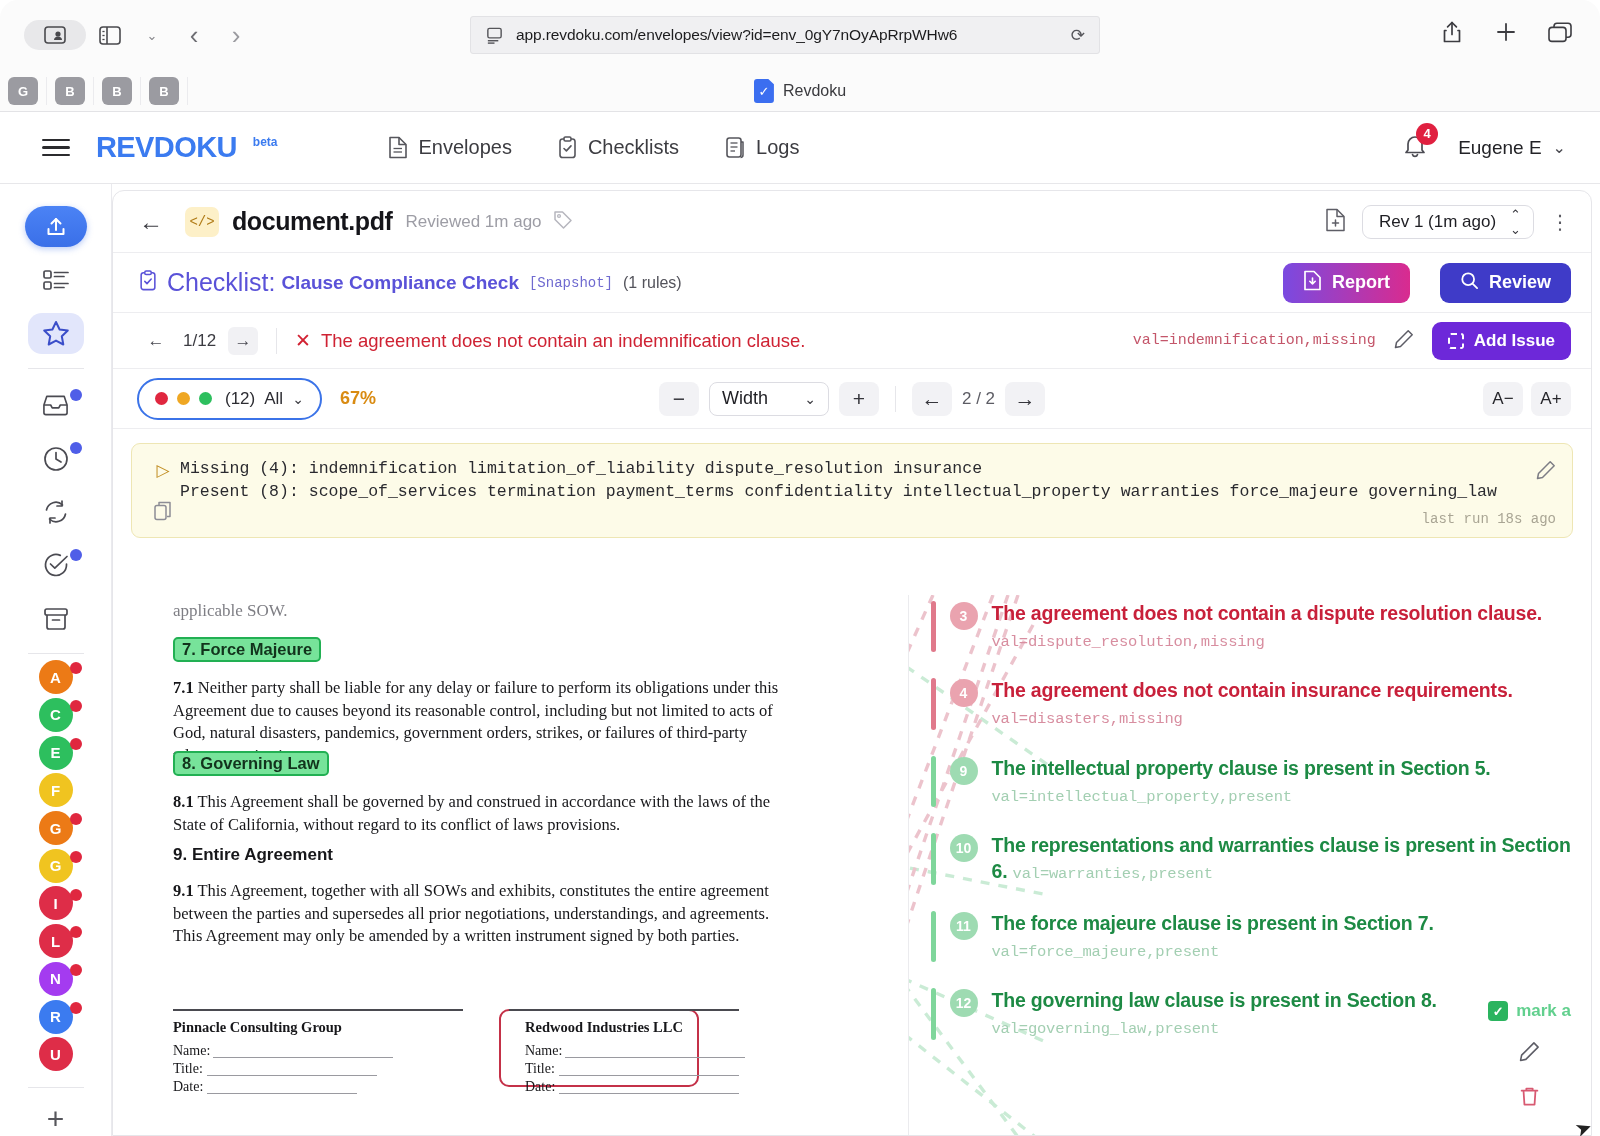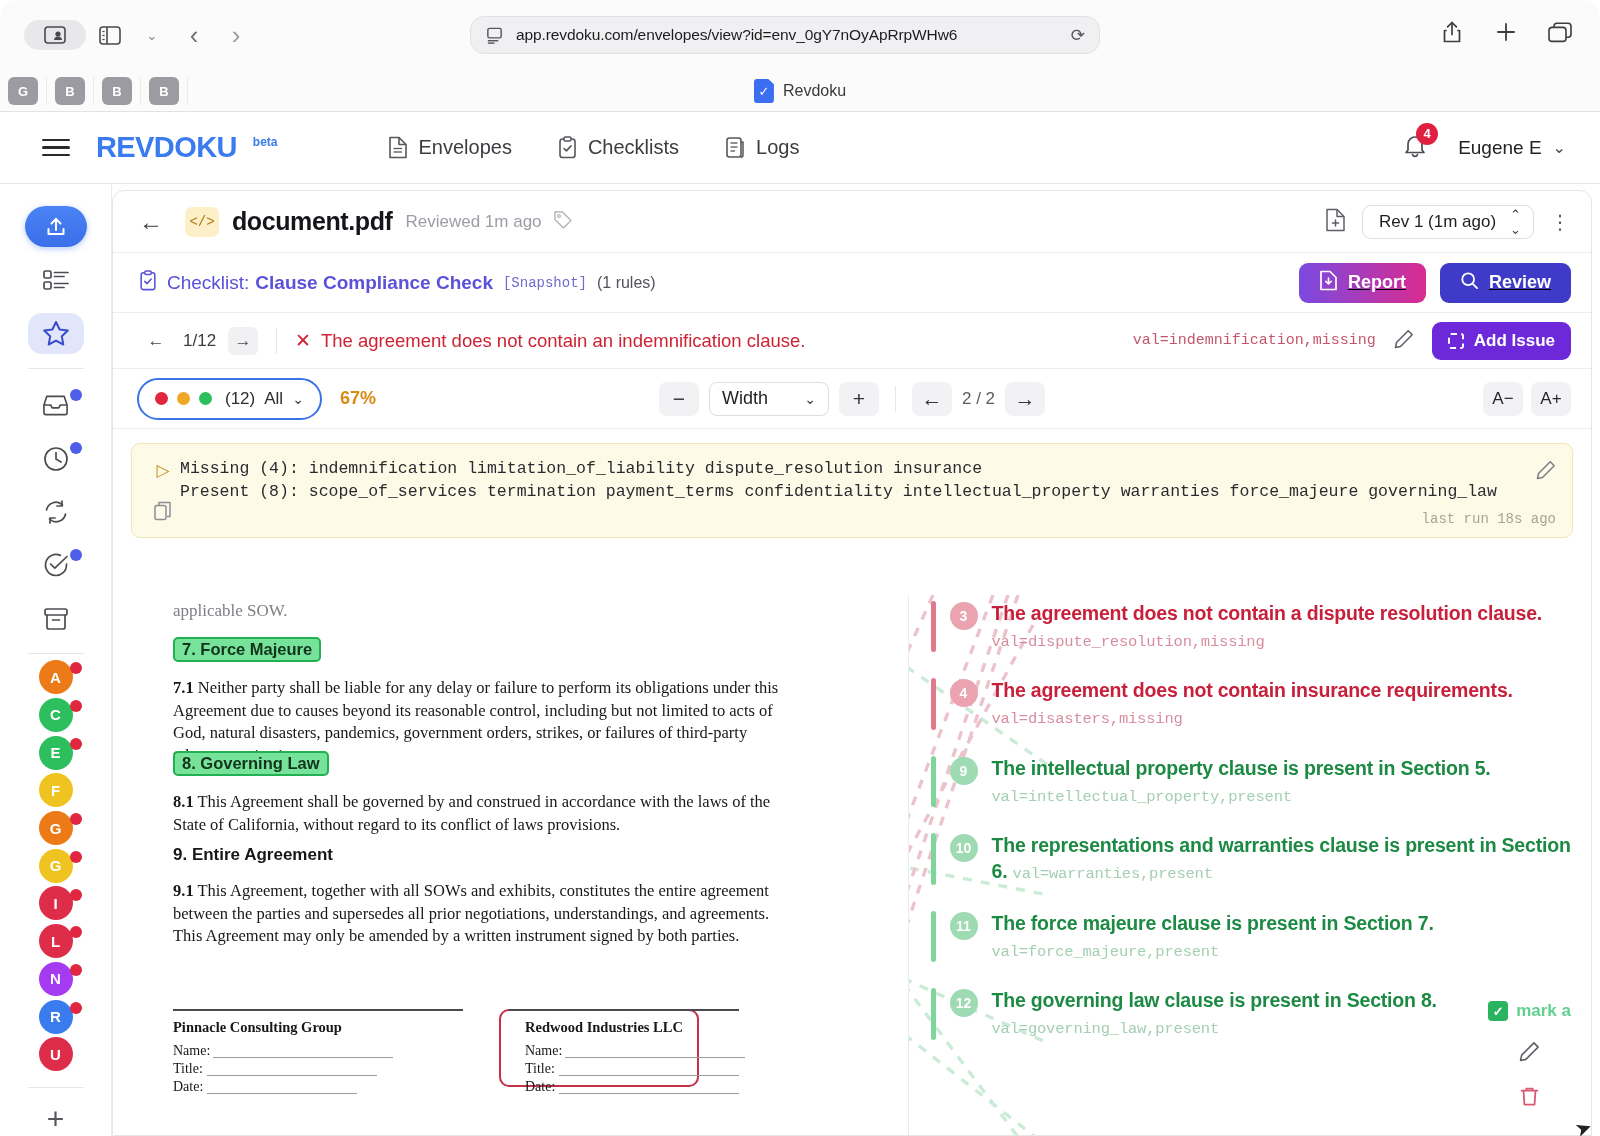"app.revdoku.com/envelopes/view?id=env_0g" .urlbar { border-radius: 14px -> 3px }
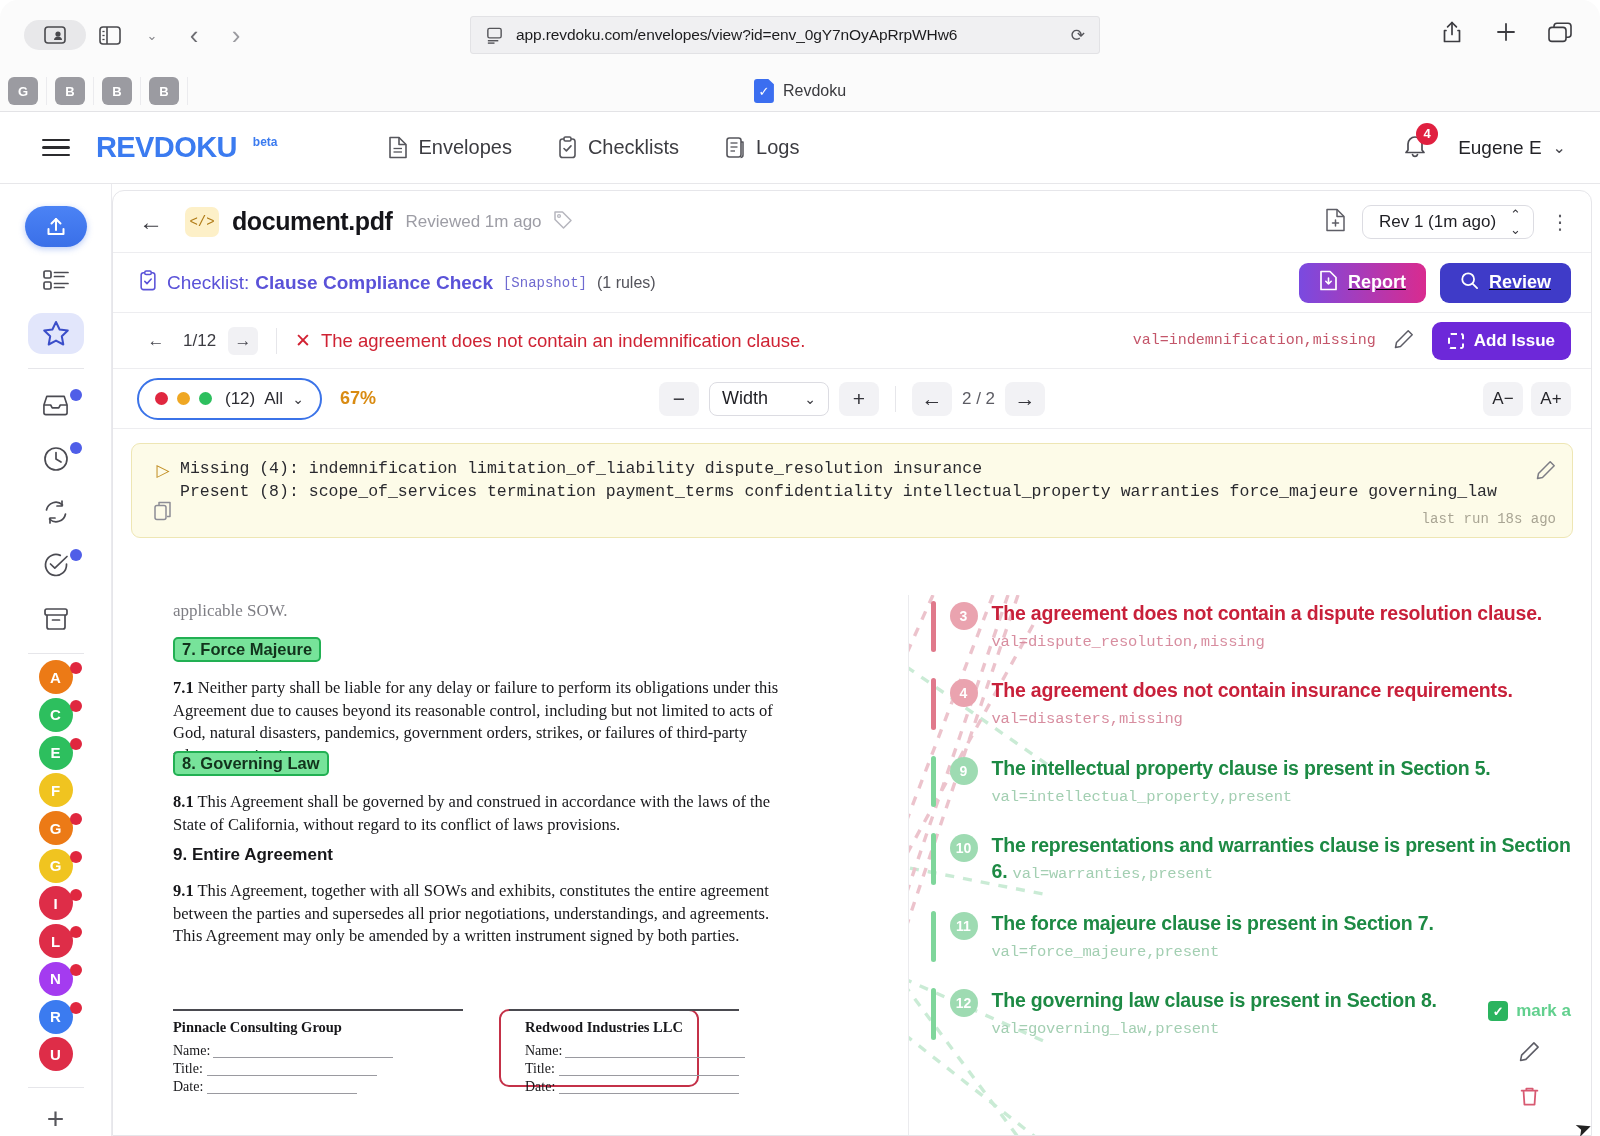"Checklist:" .cl-label { align-items: center -> flex-end; font-size: 19px -> 25px }
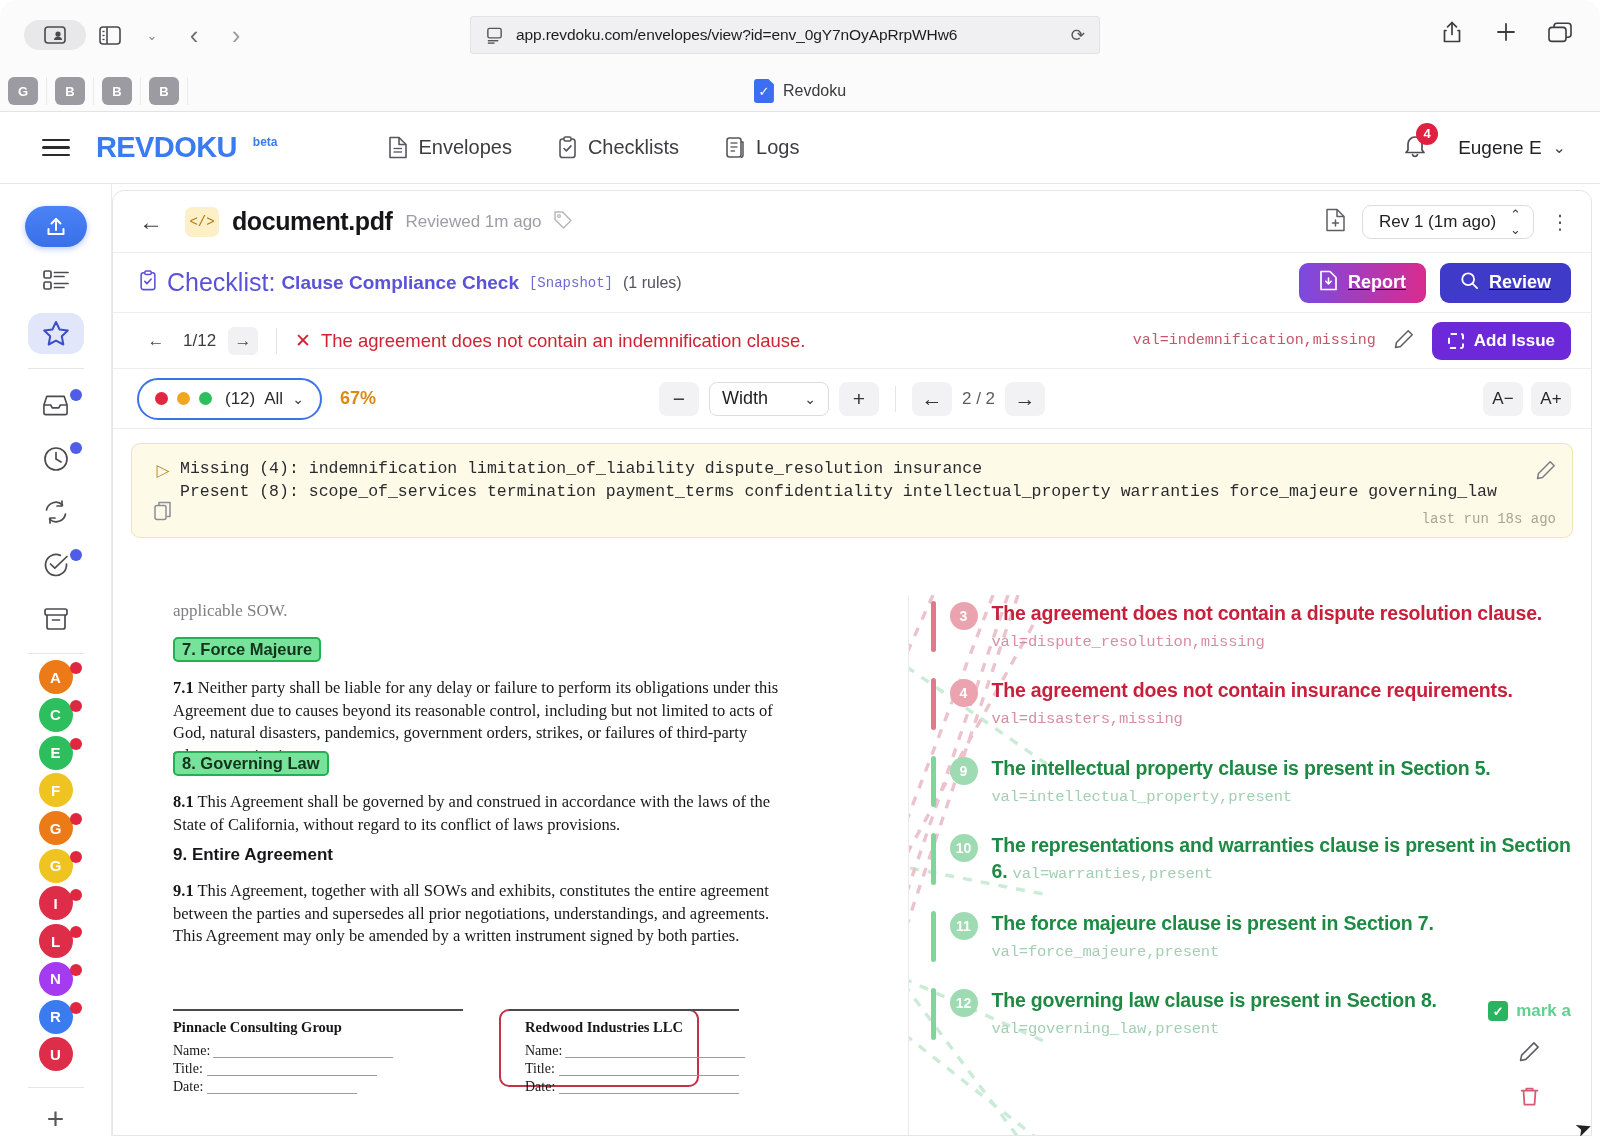"Report" .cl-right { gap: 14px -> 30px; text-decoration: underline -> none }
